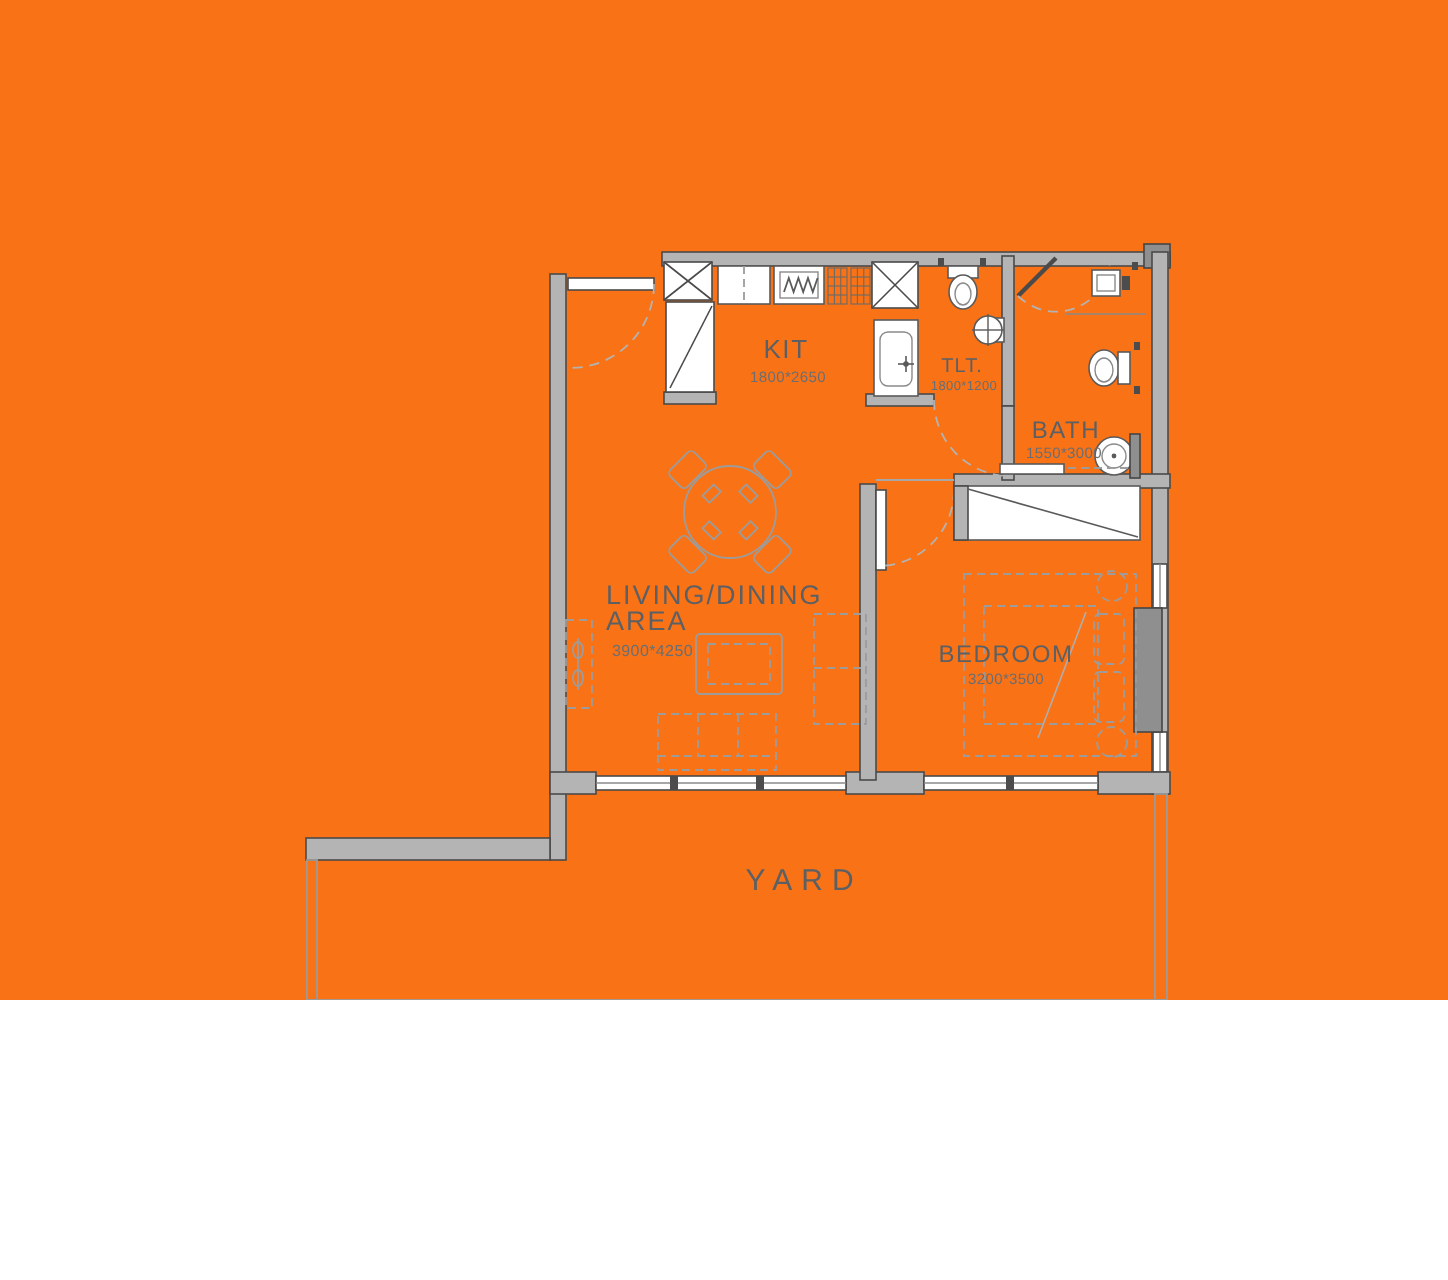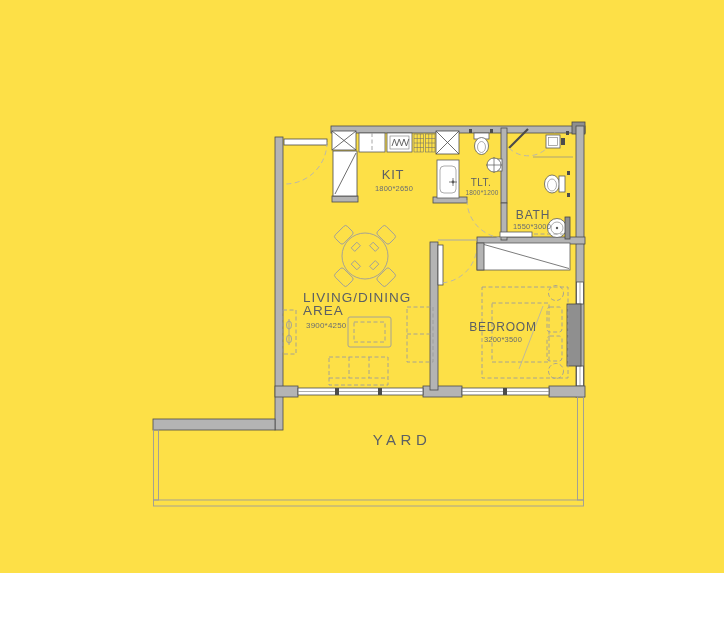"KIT" .stage { background: #fde047 -> #f97316; height: 573px -> 500px }
